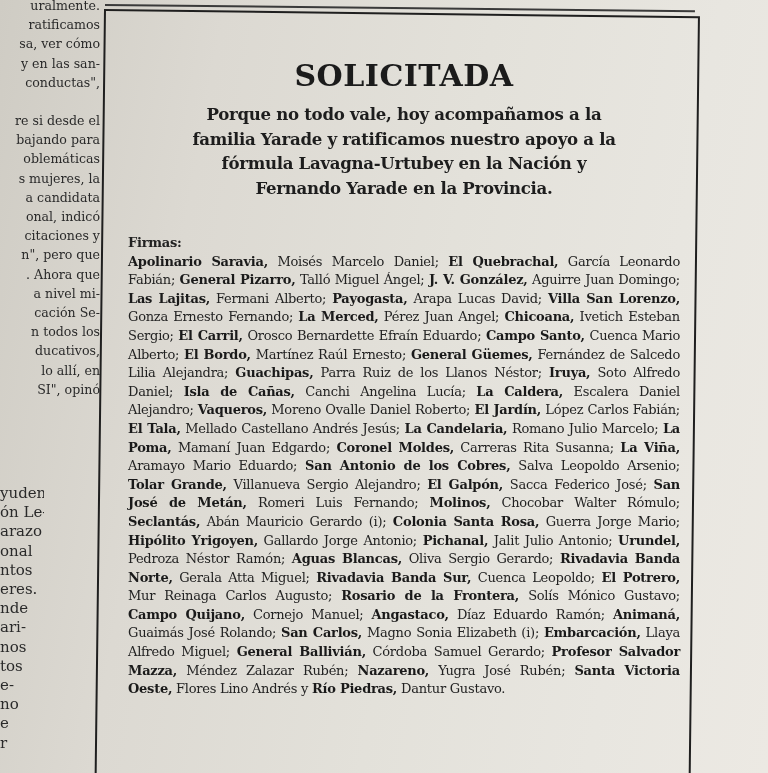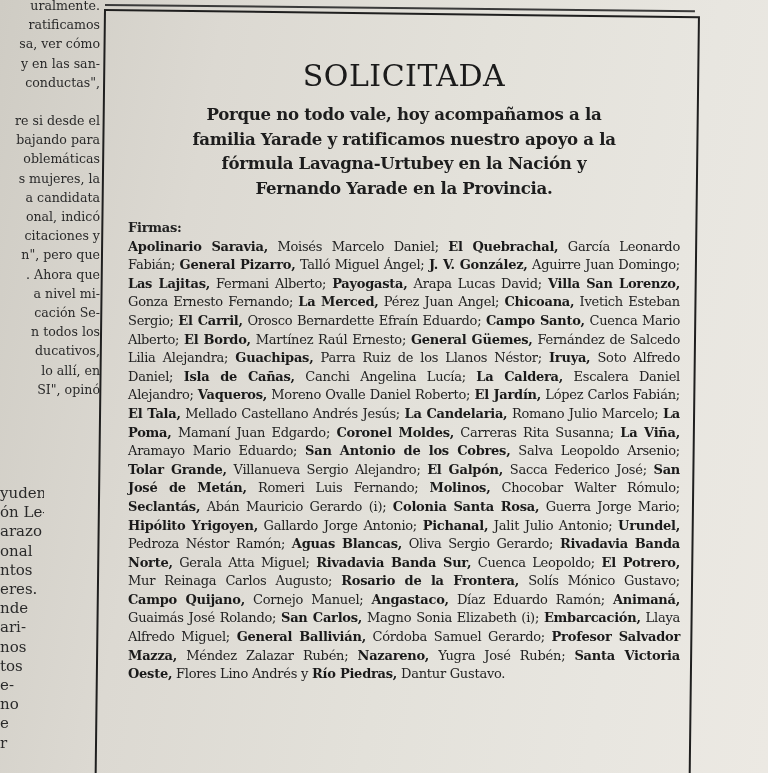"SOLICITADA" .title { font-weight: normal -> bold }
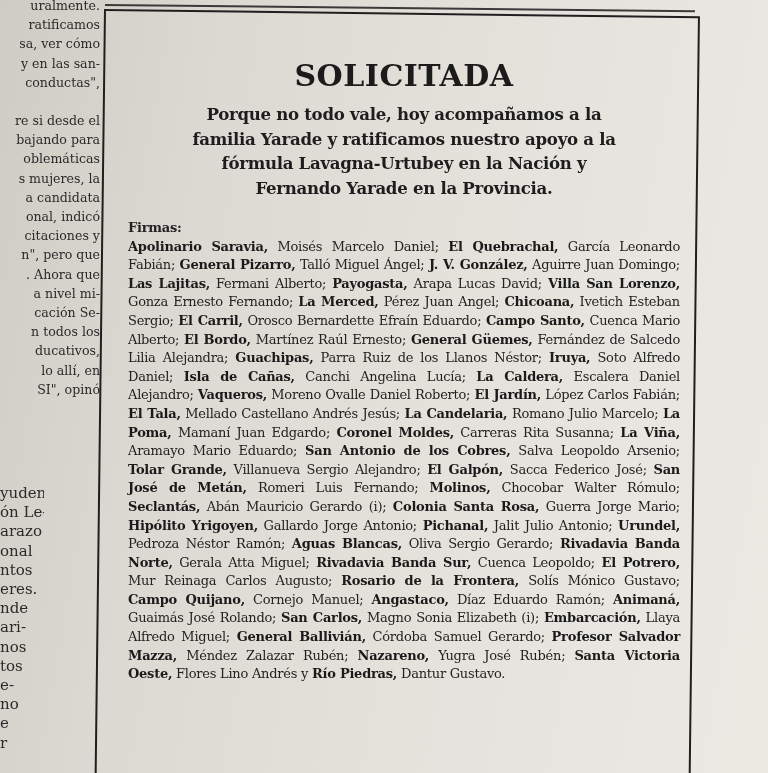"Firmas:" .firmas { margin-top: 19px -> 34px }
